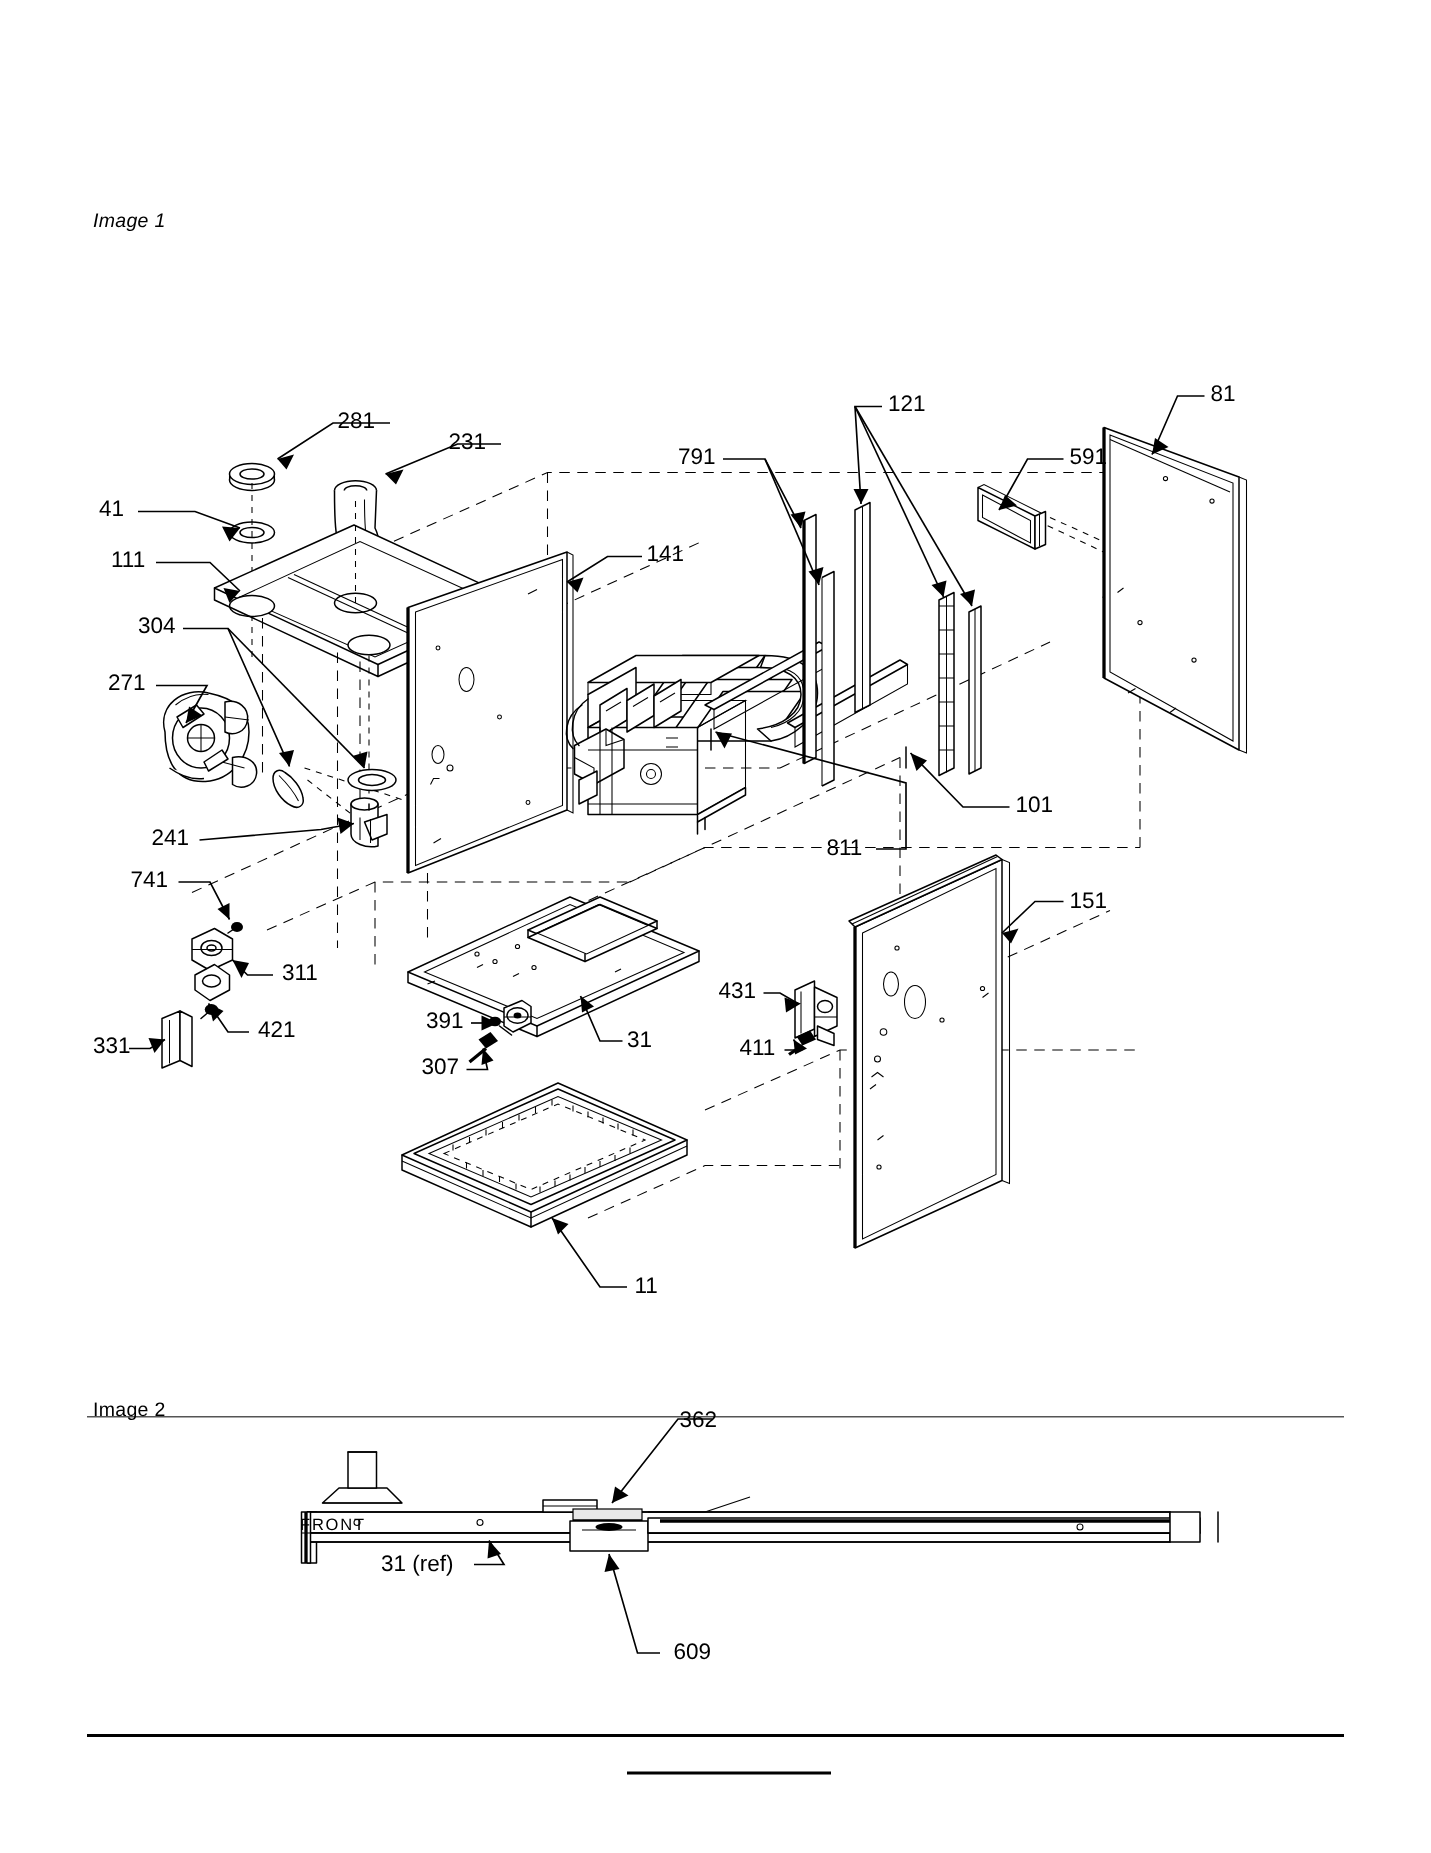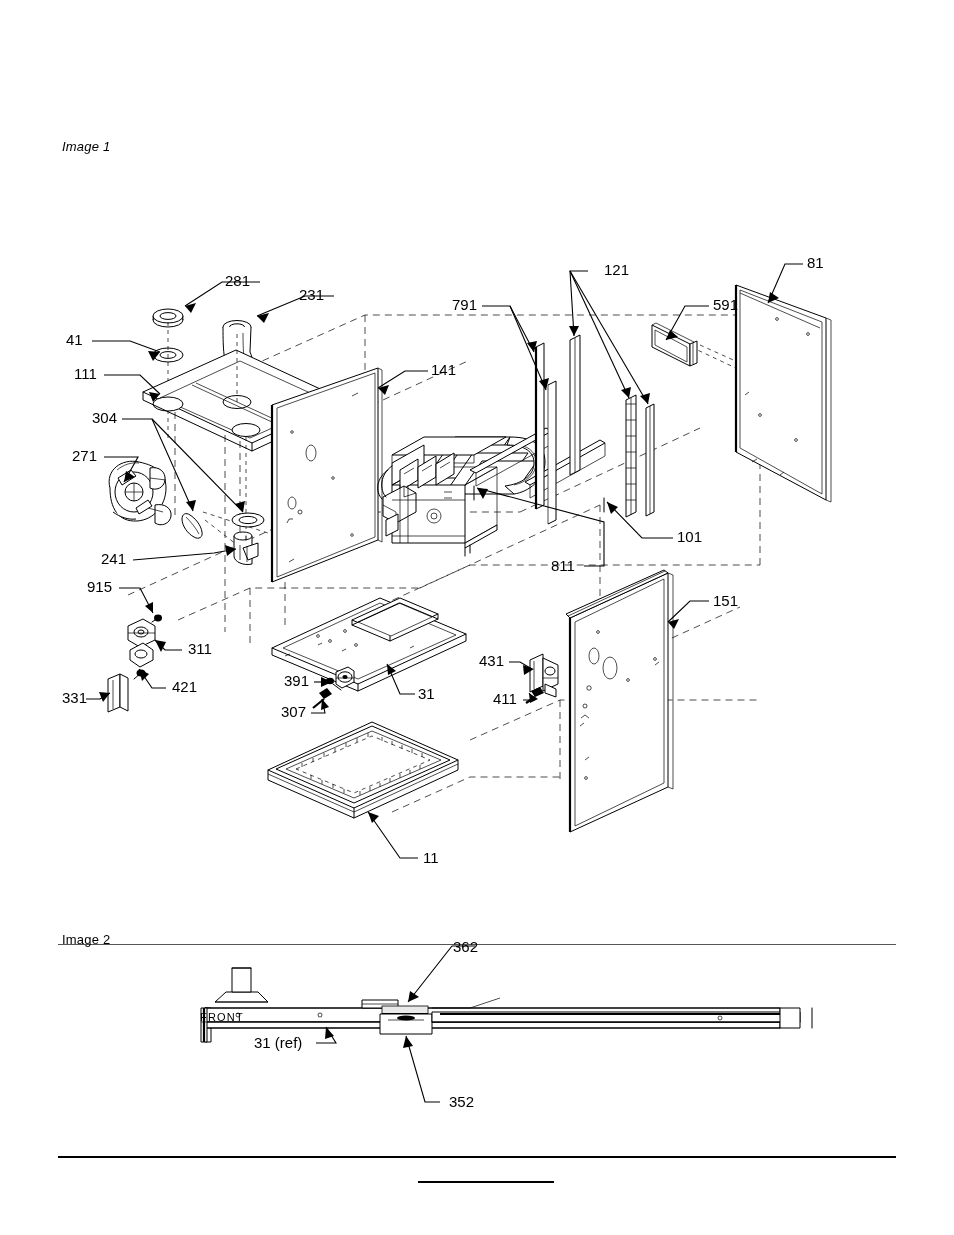"121" div.callout { margin-left: 12px -> none }
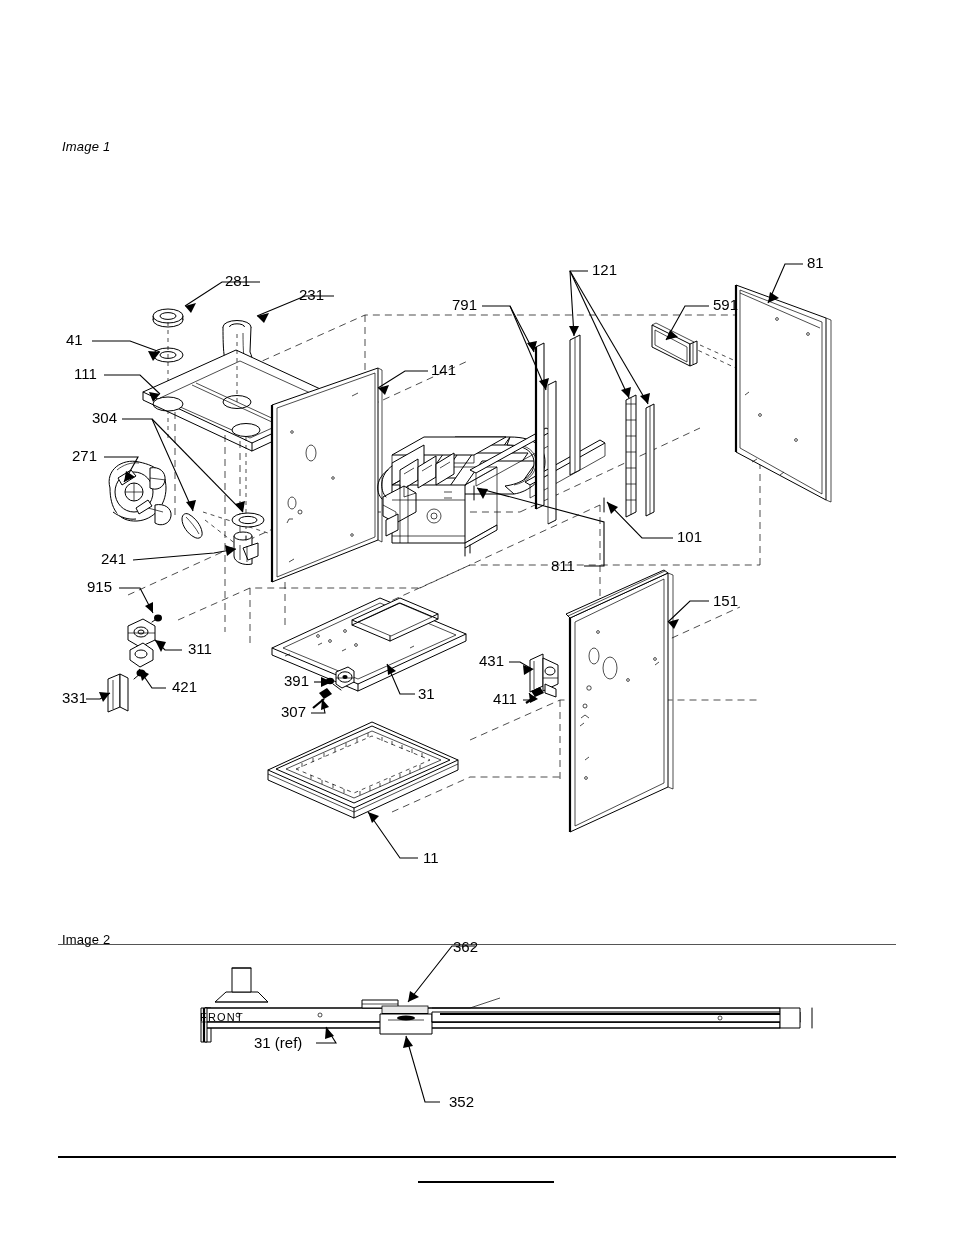"915" div.callout { text: 915 -> 741 }
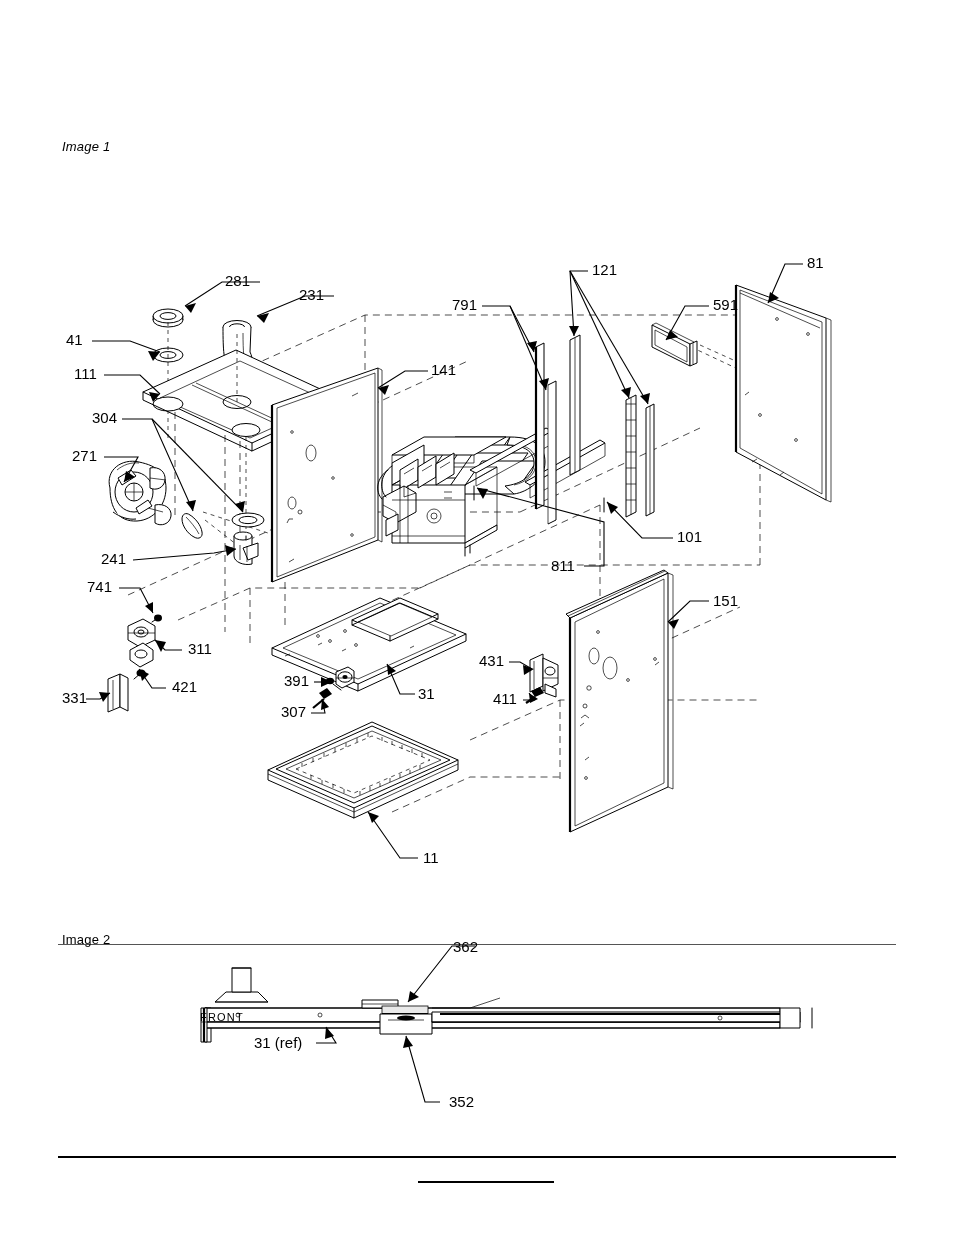"352" div.callout { text: 352 -> 609 }
